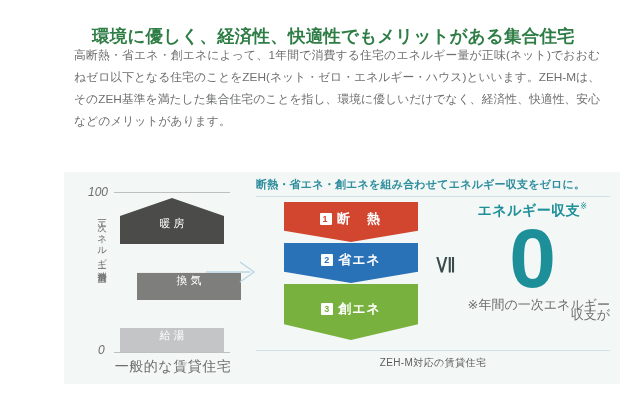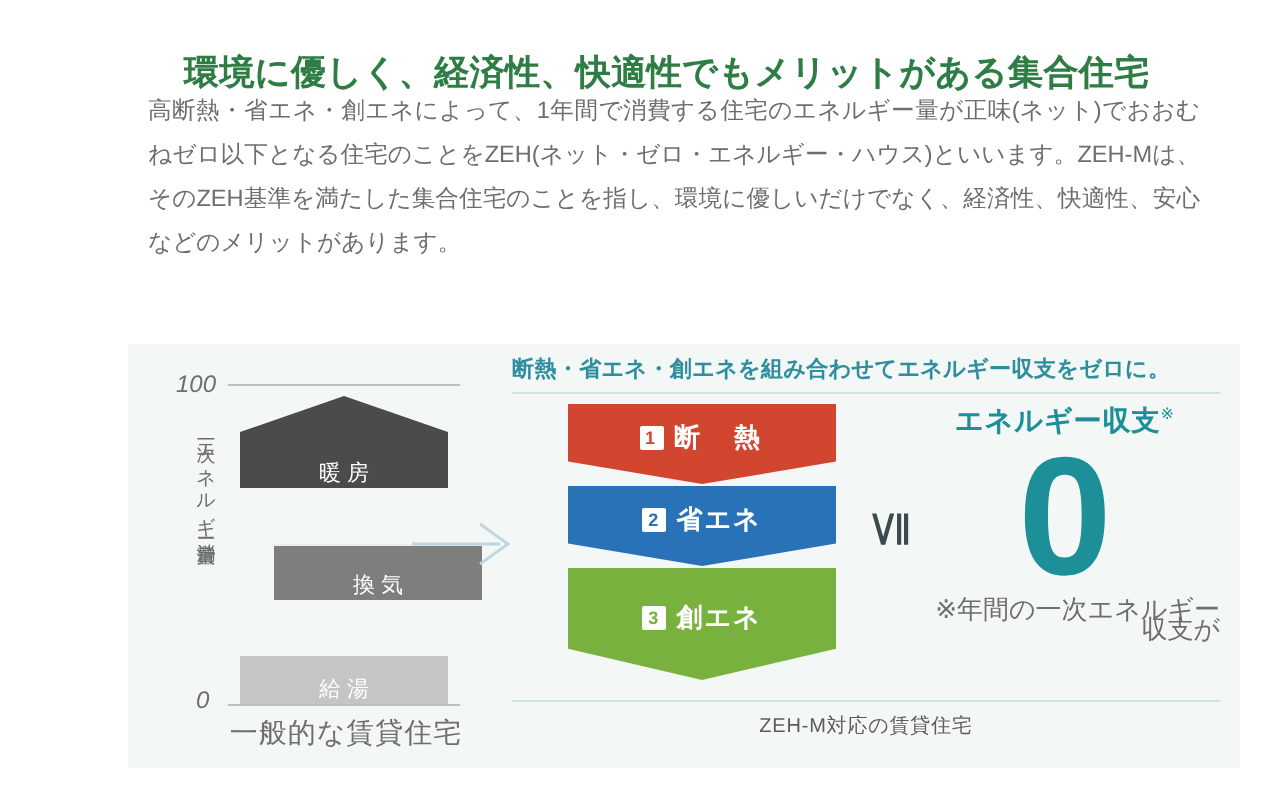"暖房" .seg { align-items: flex-end -> flex-start }
